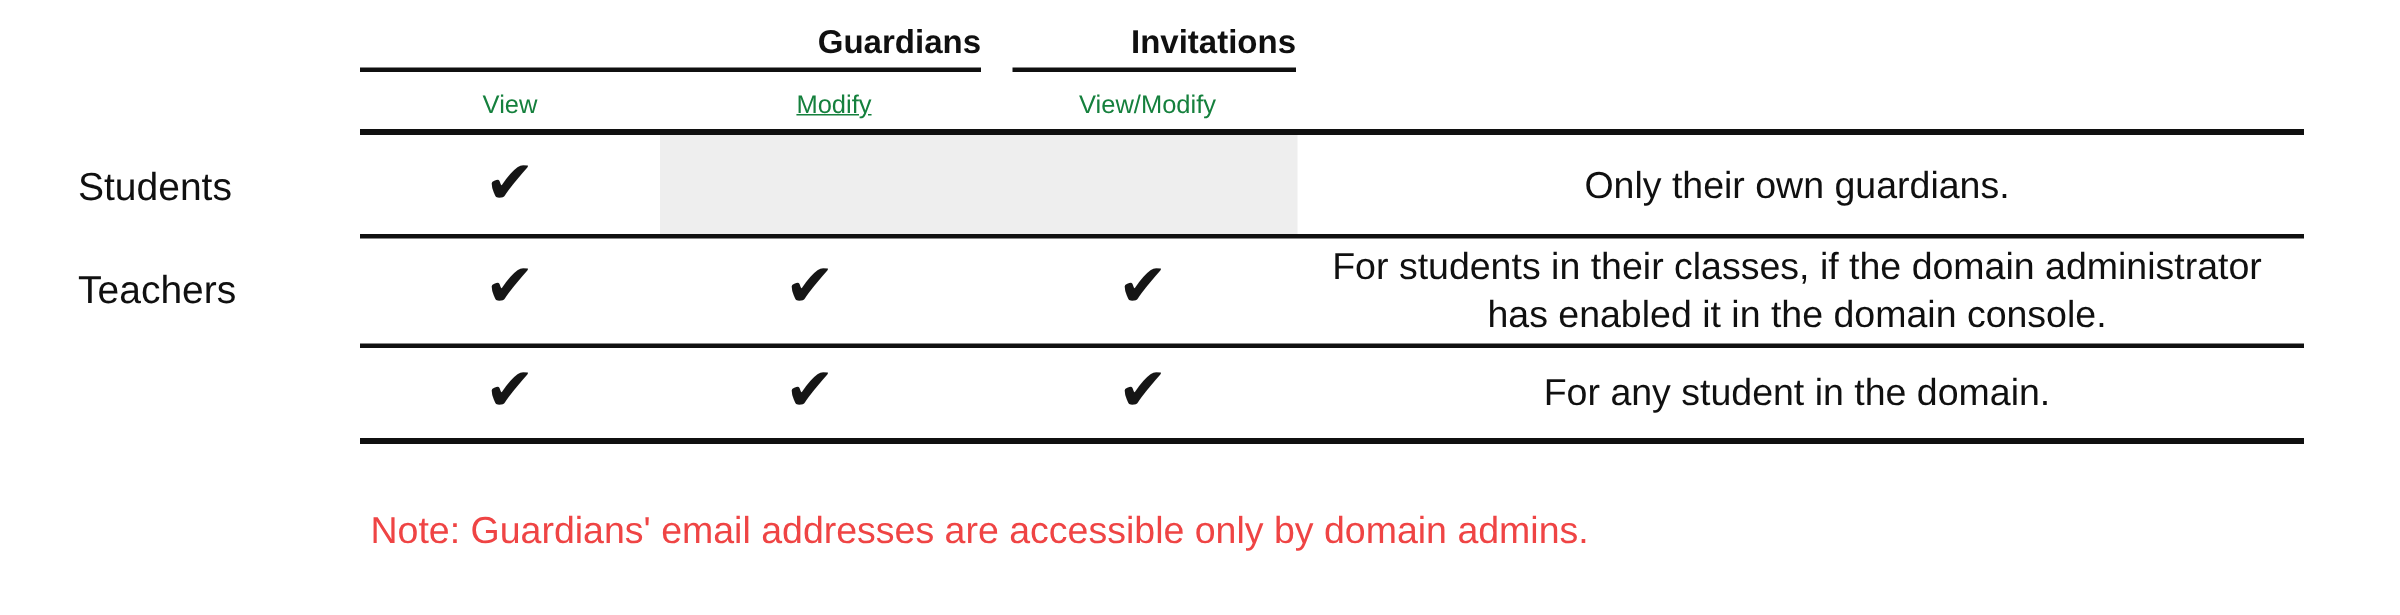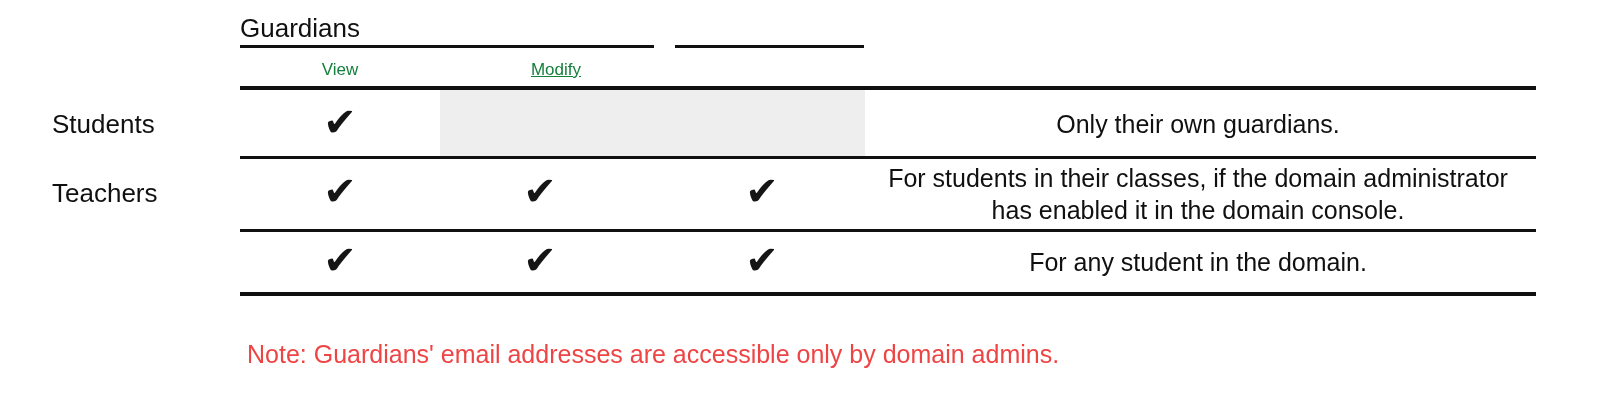"Guardians" .group-label { font-size: 26px -> 22px; font-weight: none -> bold; text-align: left -> right }
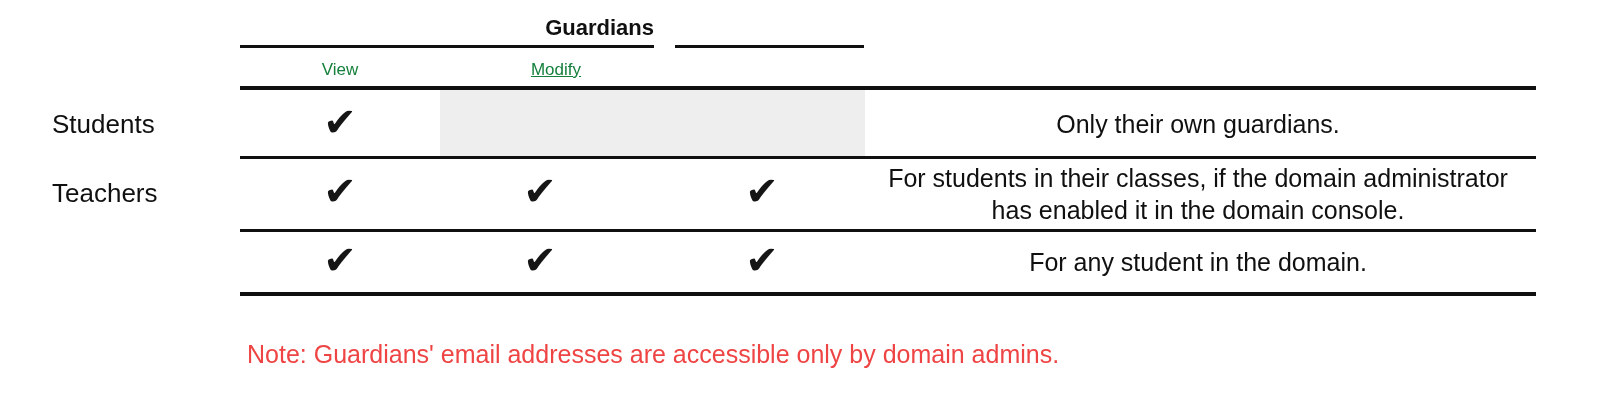"Invitations" div.group-label { html: none -> <div>Invitations</div> }
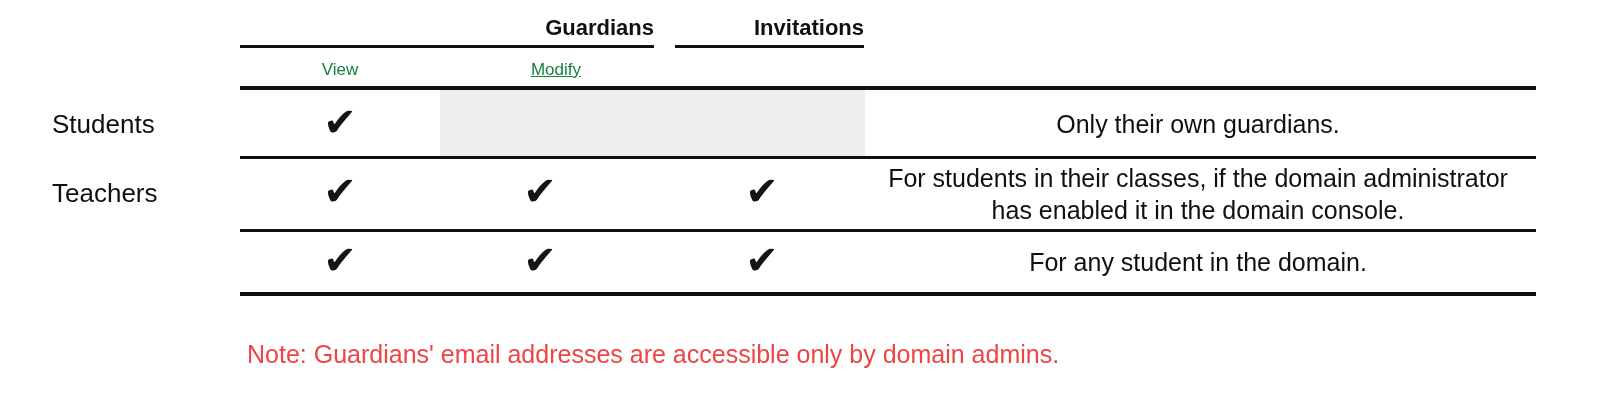"View/Modify" div.col-label { html: none -> <div>View/Modify</div> }
